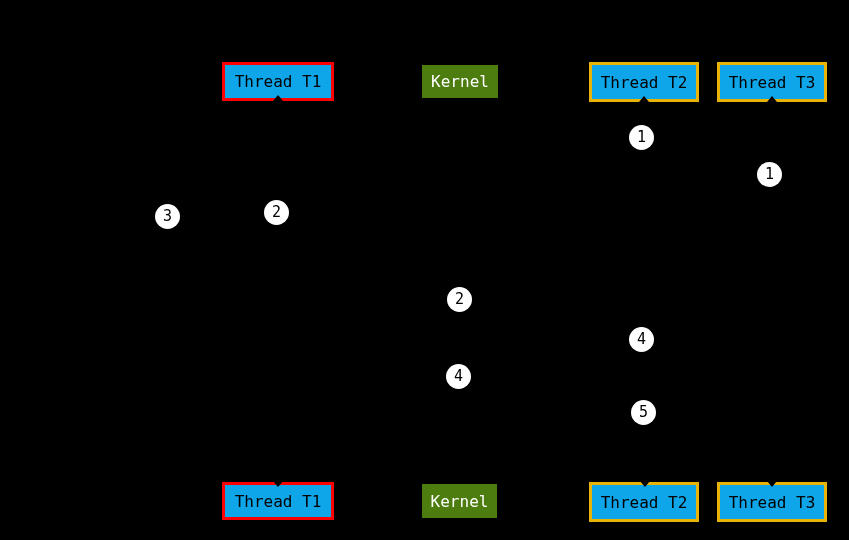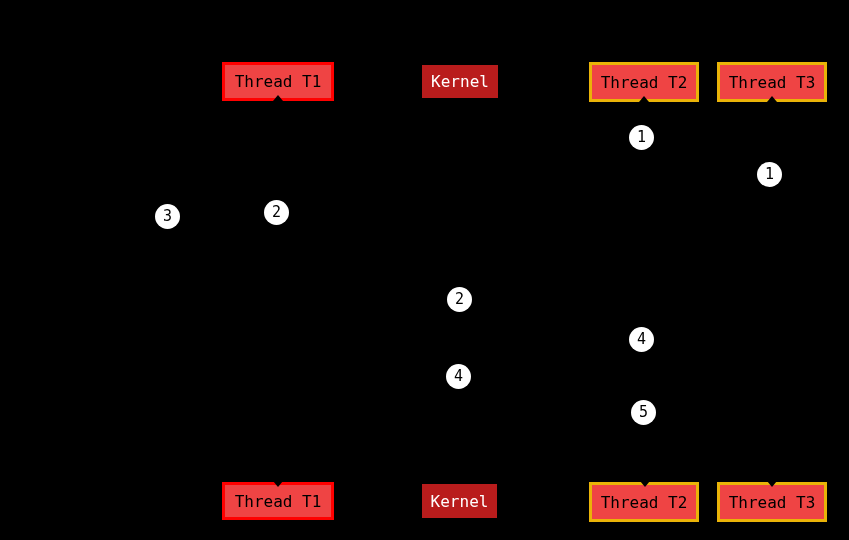"Thread T1" .actor-box { background: #ef4444 -> #0ea5e9 }
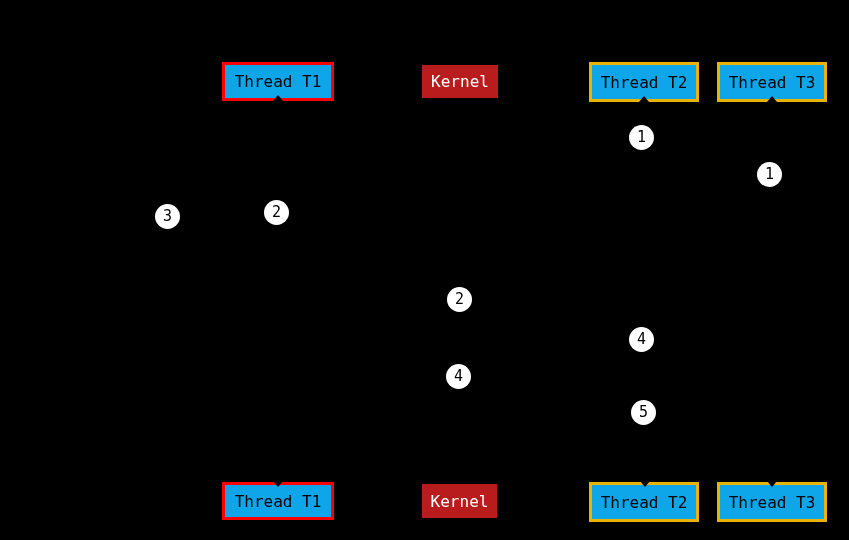"Kernel" .kernel-box { background: #b91c1c -> #4d7c0f }
